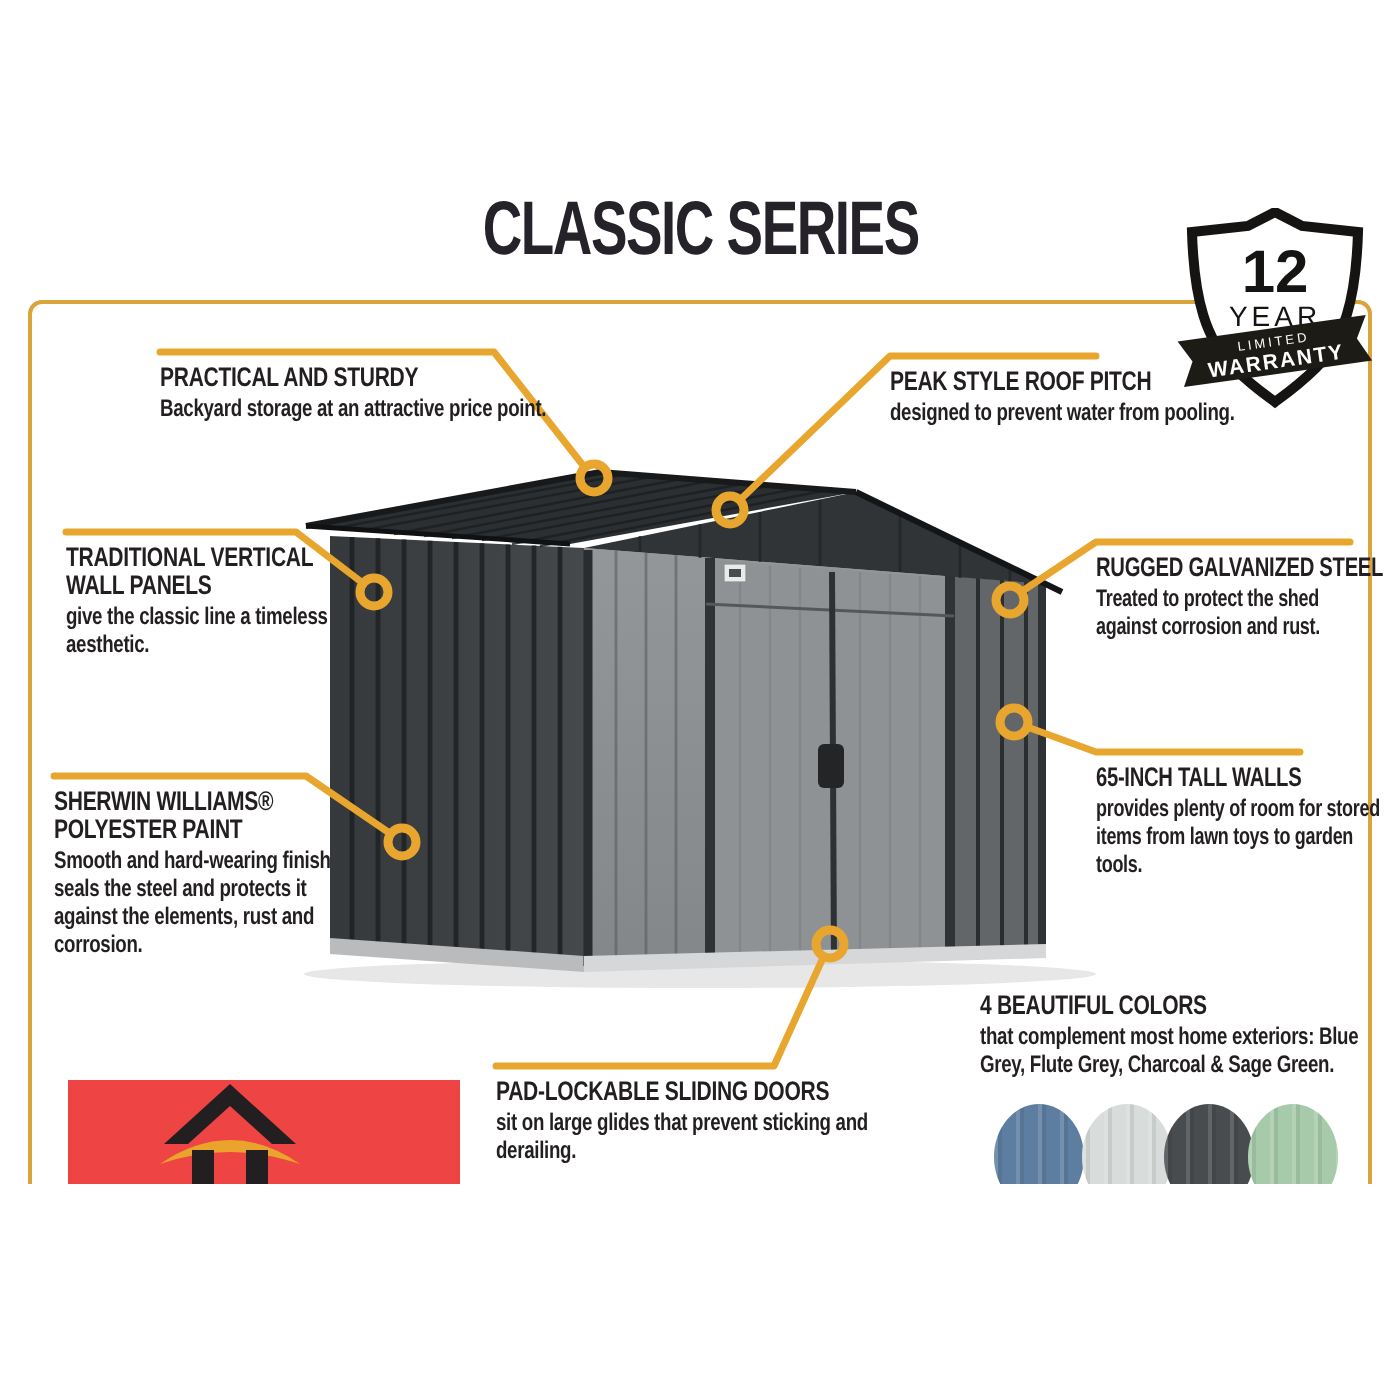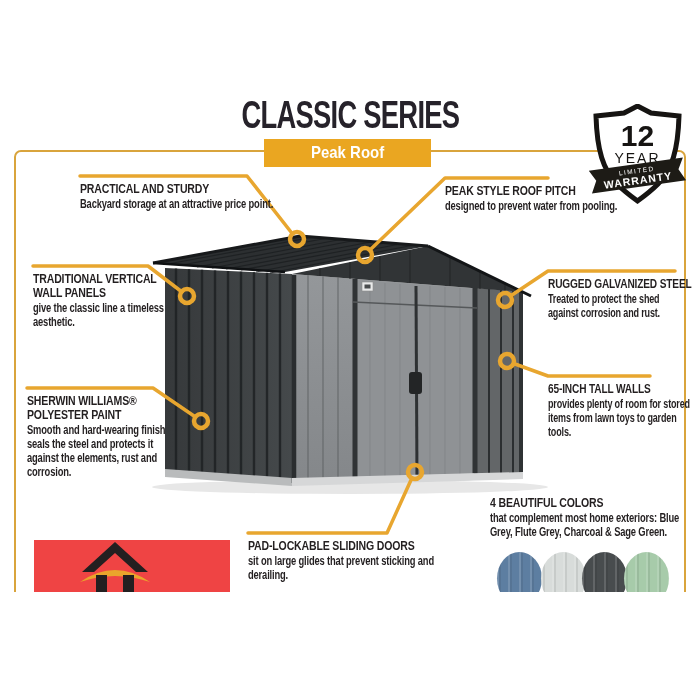"Peak Roof" div.abs { html: <div> <span>Peak Roof</span> </div> -> none }
